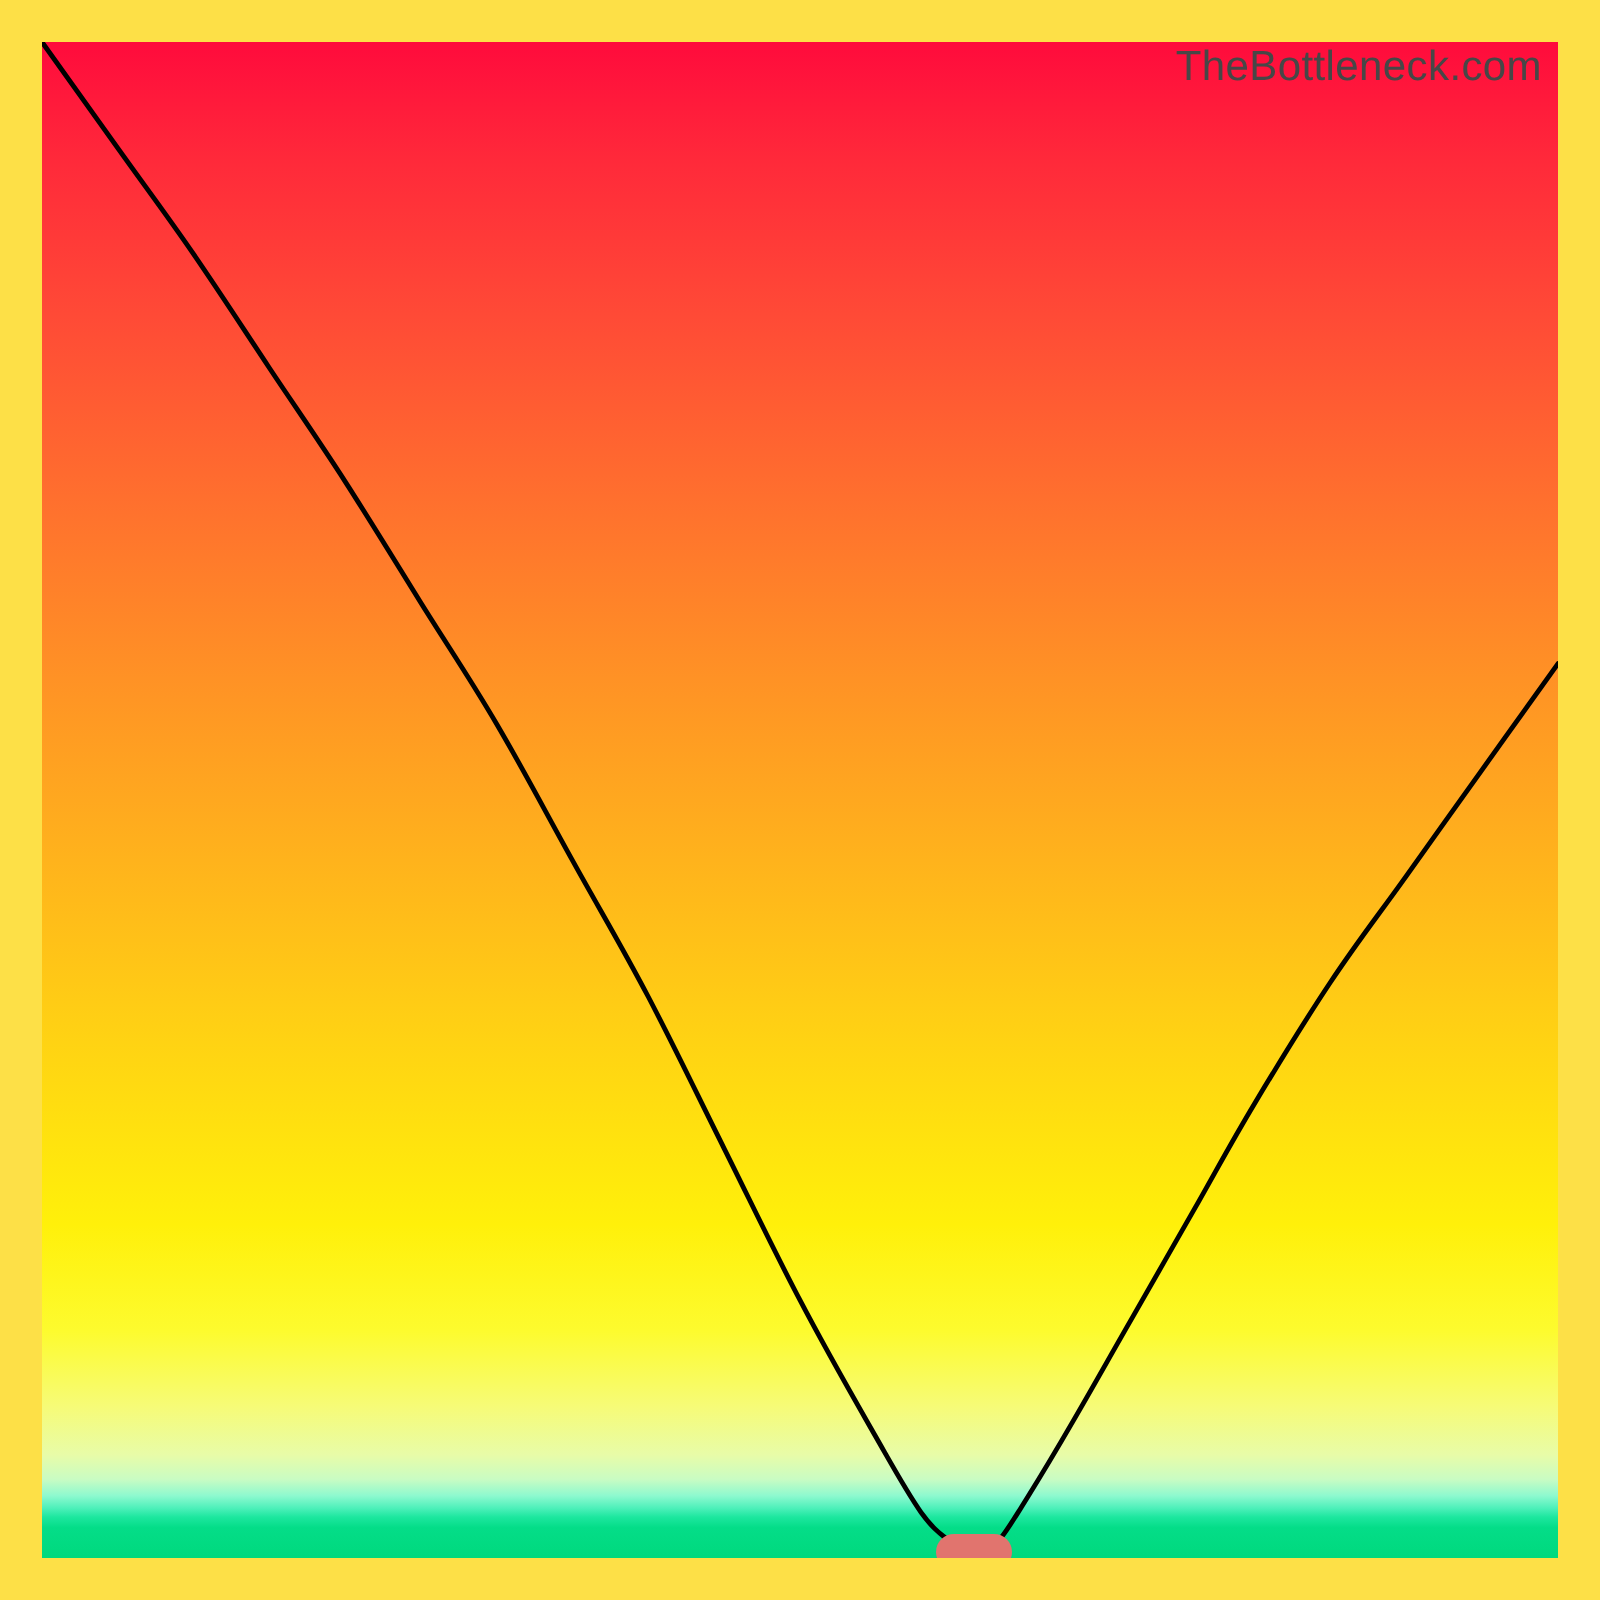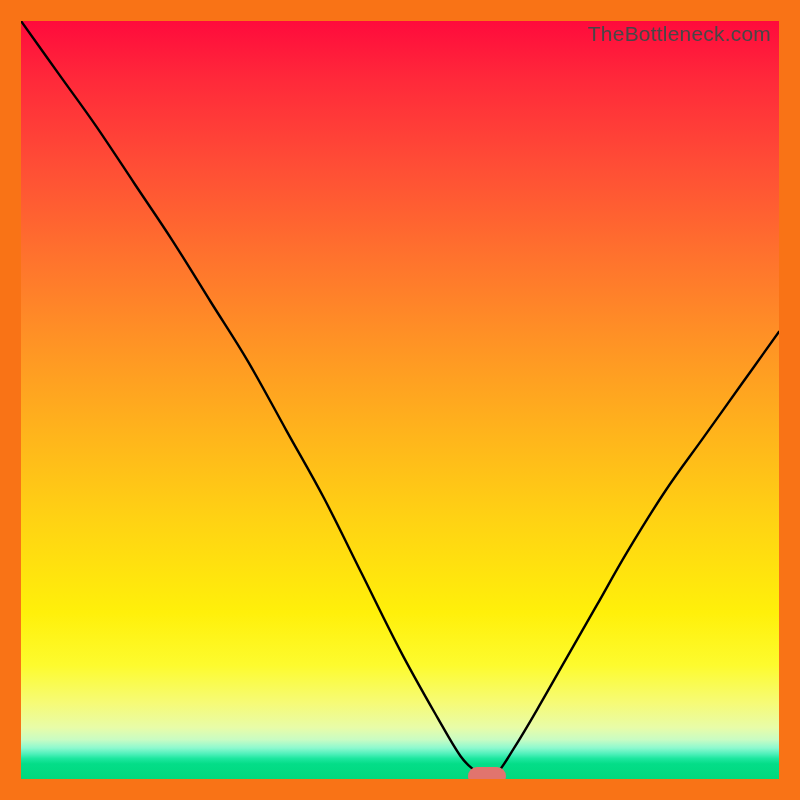"TheBottleneck.com" .frame { background: #f97316 -> #fde047 }
